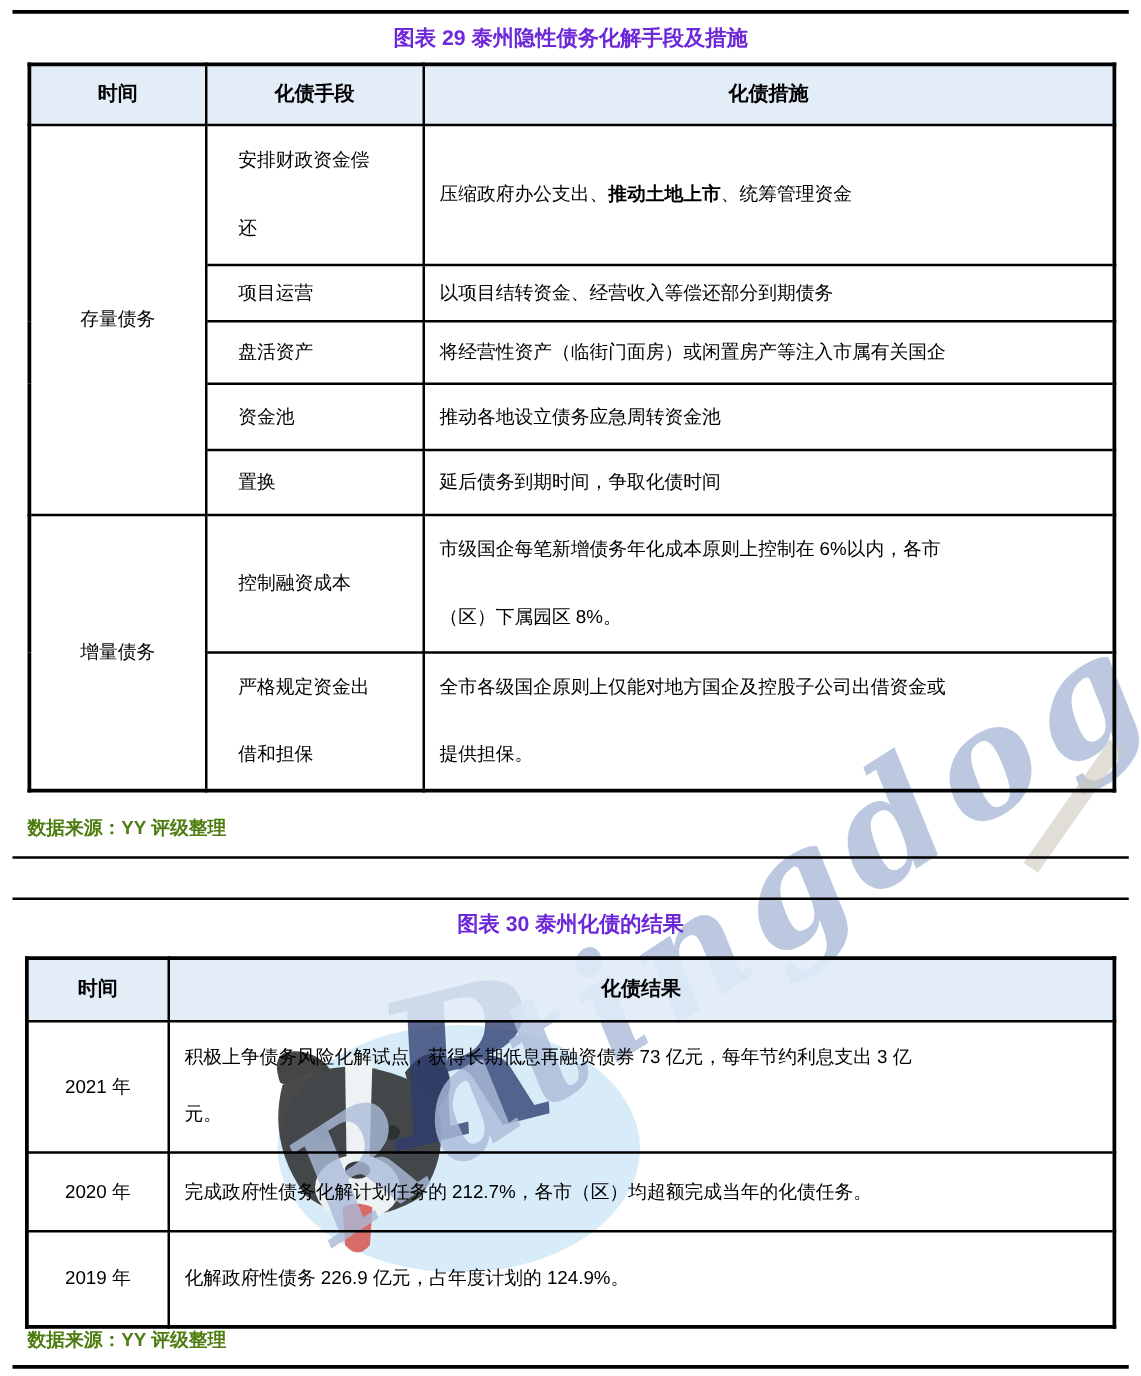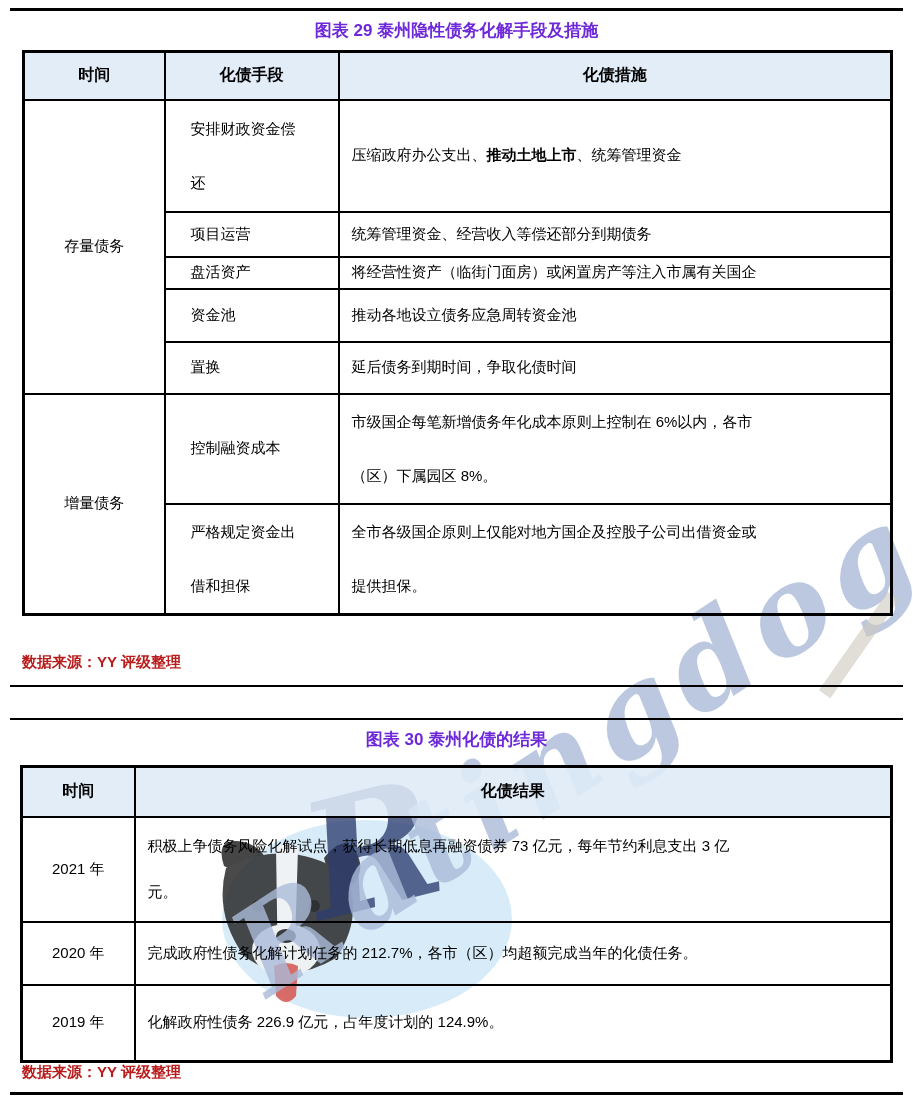"统筹管理资金、经营收入等偿还部分到期债务" td.measure { text: 统筹管理 -> 以项目结转 }
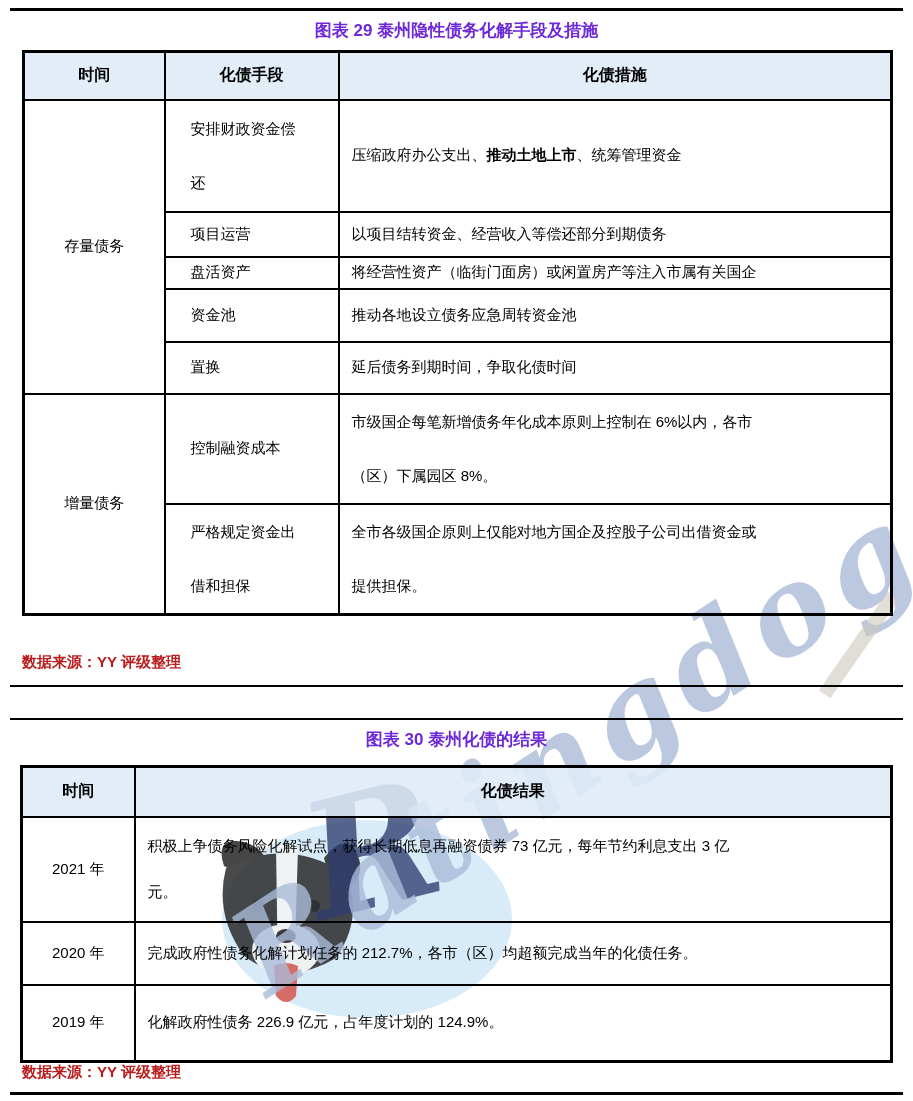"盘活资产" tr { height: 32px -> 50px }
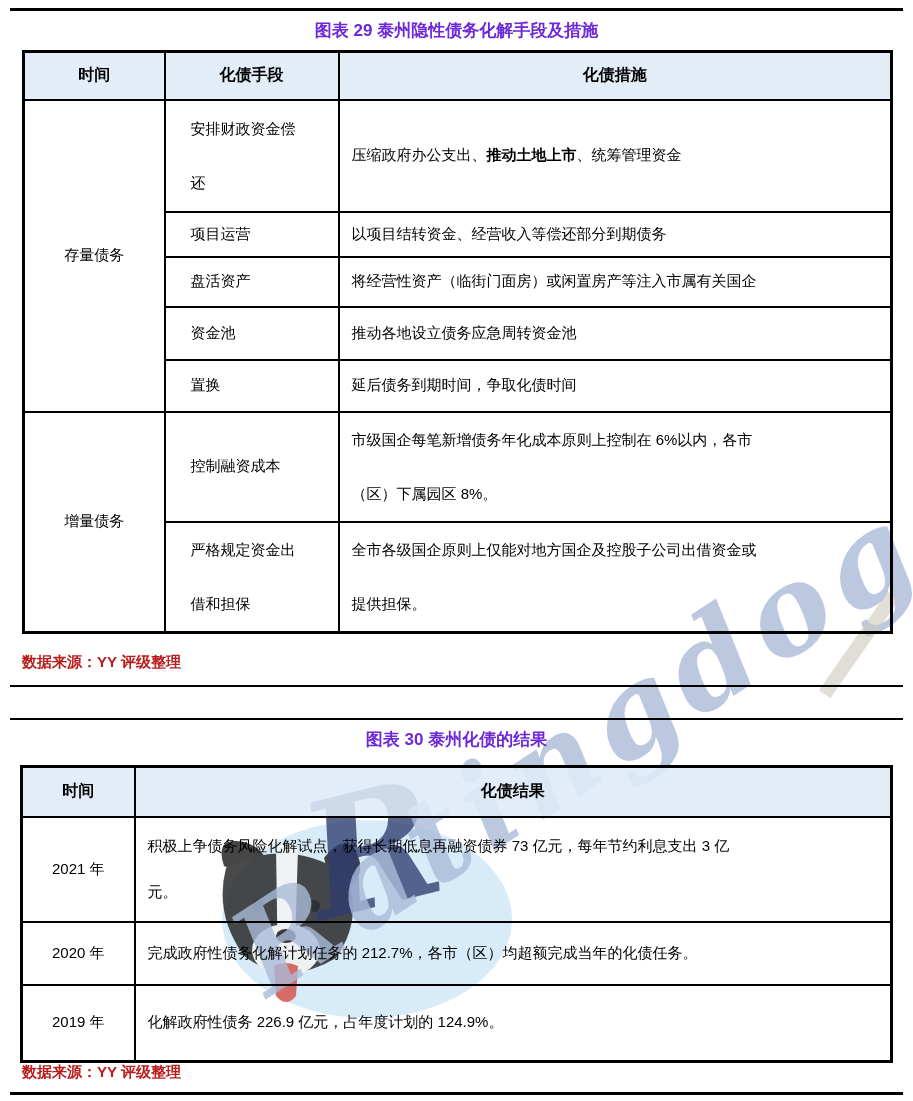"数据来源：YY 评级整理" .source { color: #b91c1c -> #4d7c0f }
